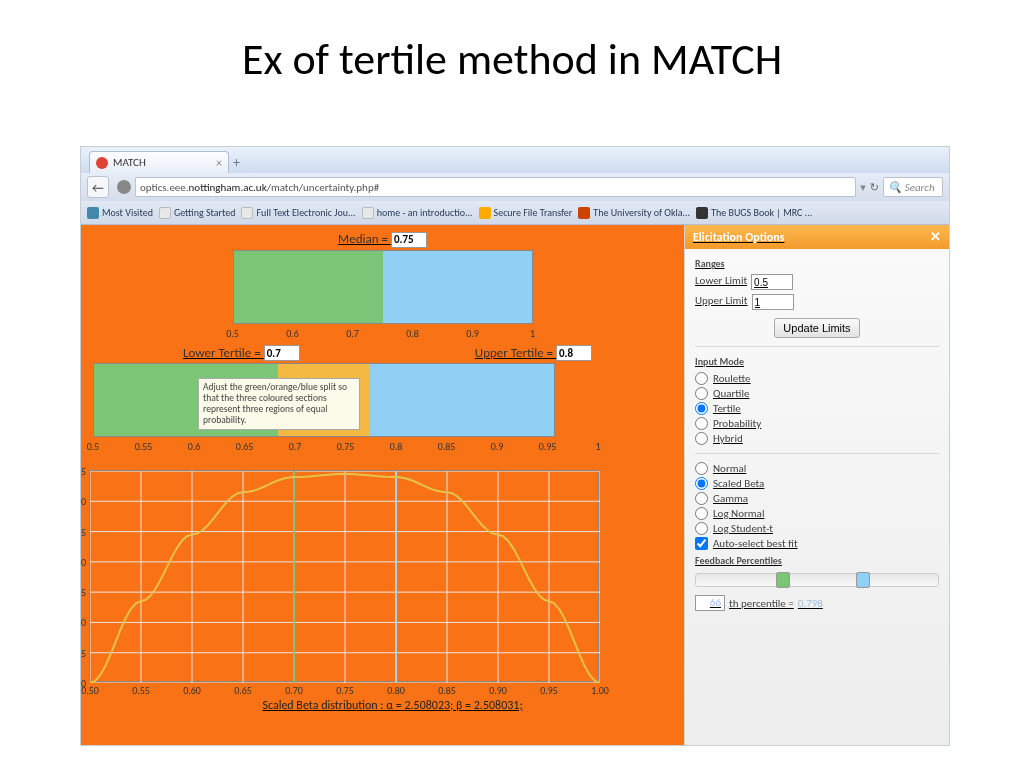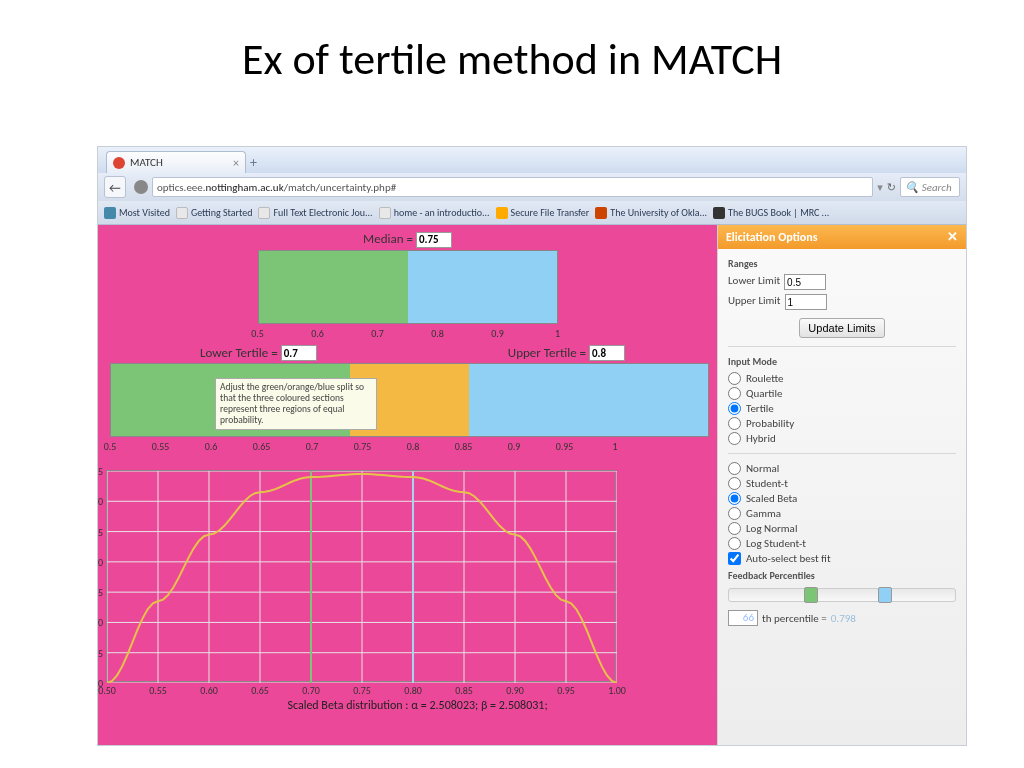"MATCH" .browser-frame { left: 97px -> 80px }
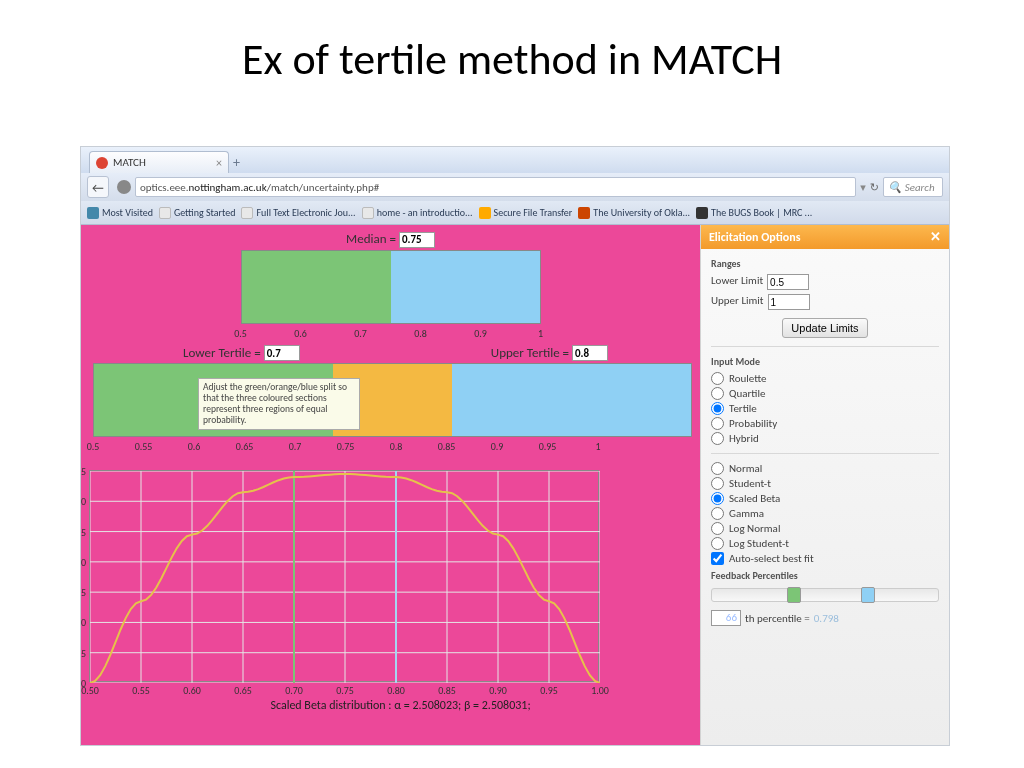"Median = 0.75" .content { background: #ec4899 -> #f97316; text-decoration: none -> underline }
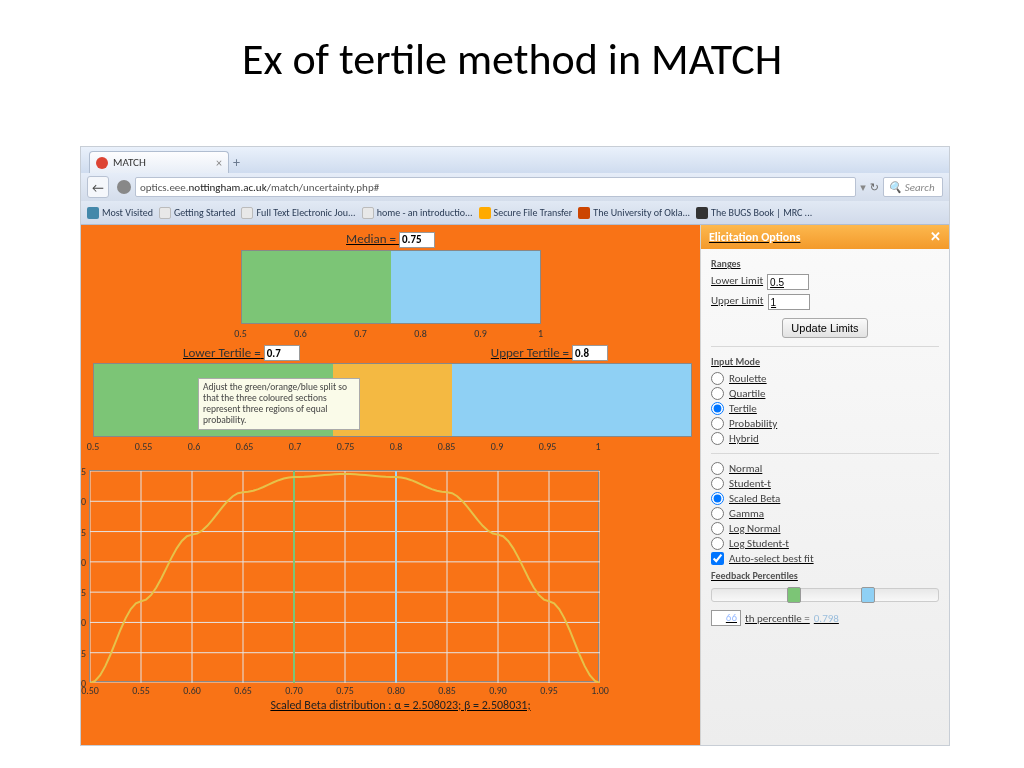"Adjust the green/orange/blue split so" .band2 { width: 599px -> 462px }
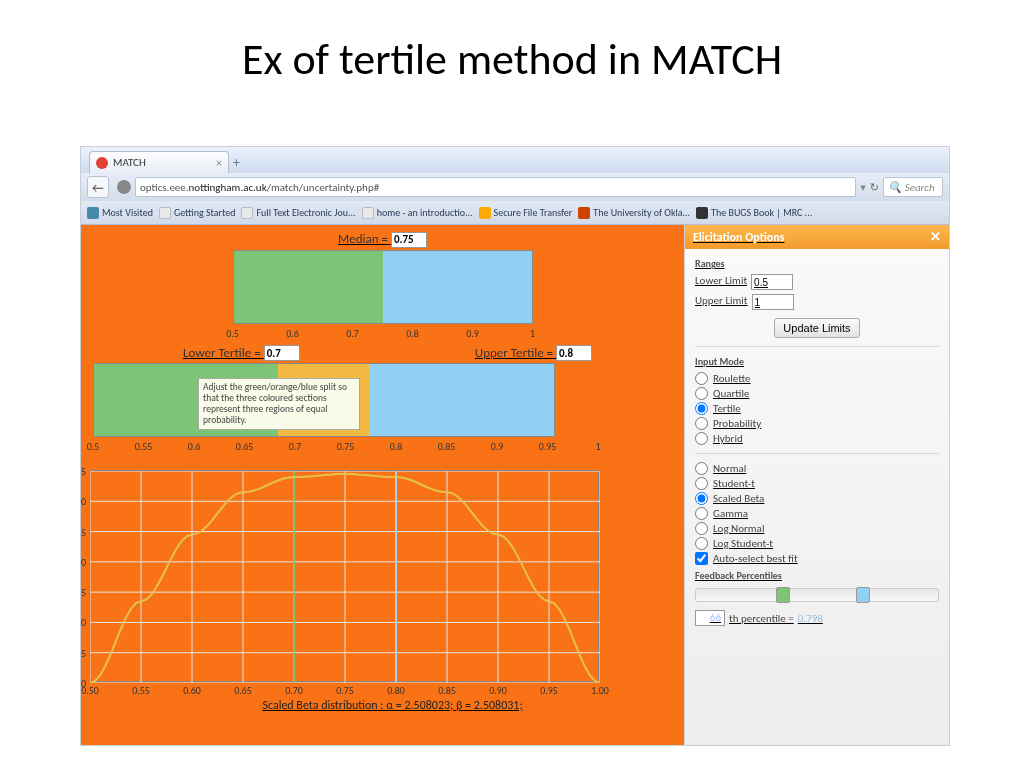"Student-t" label.radio-row { html: <label> <input> <span>Student-t</span> </label> -> none }
